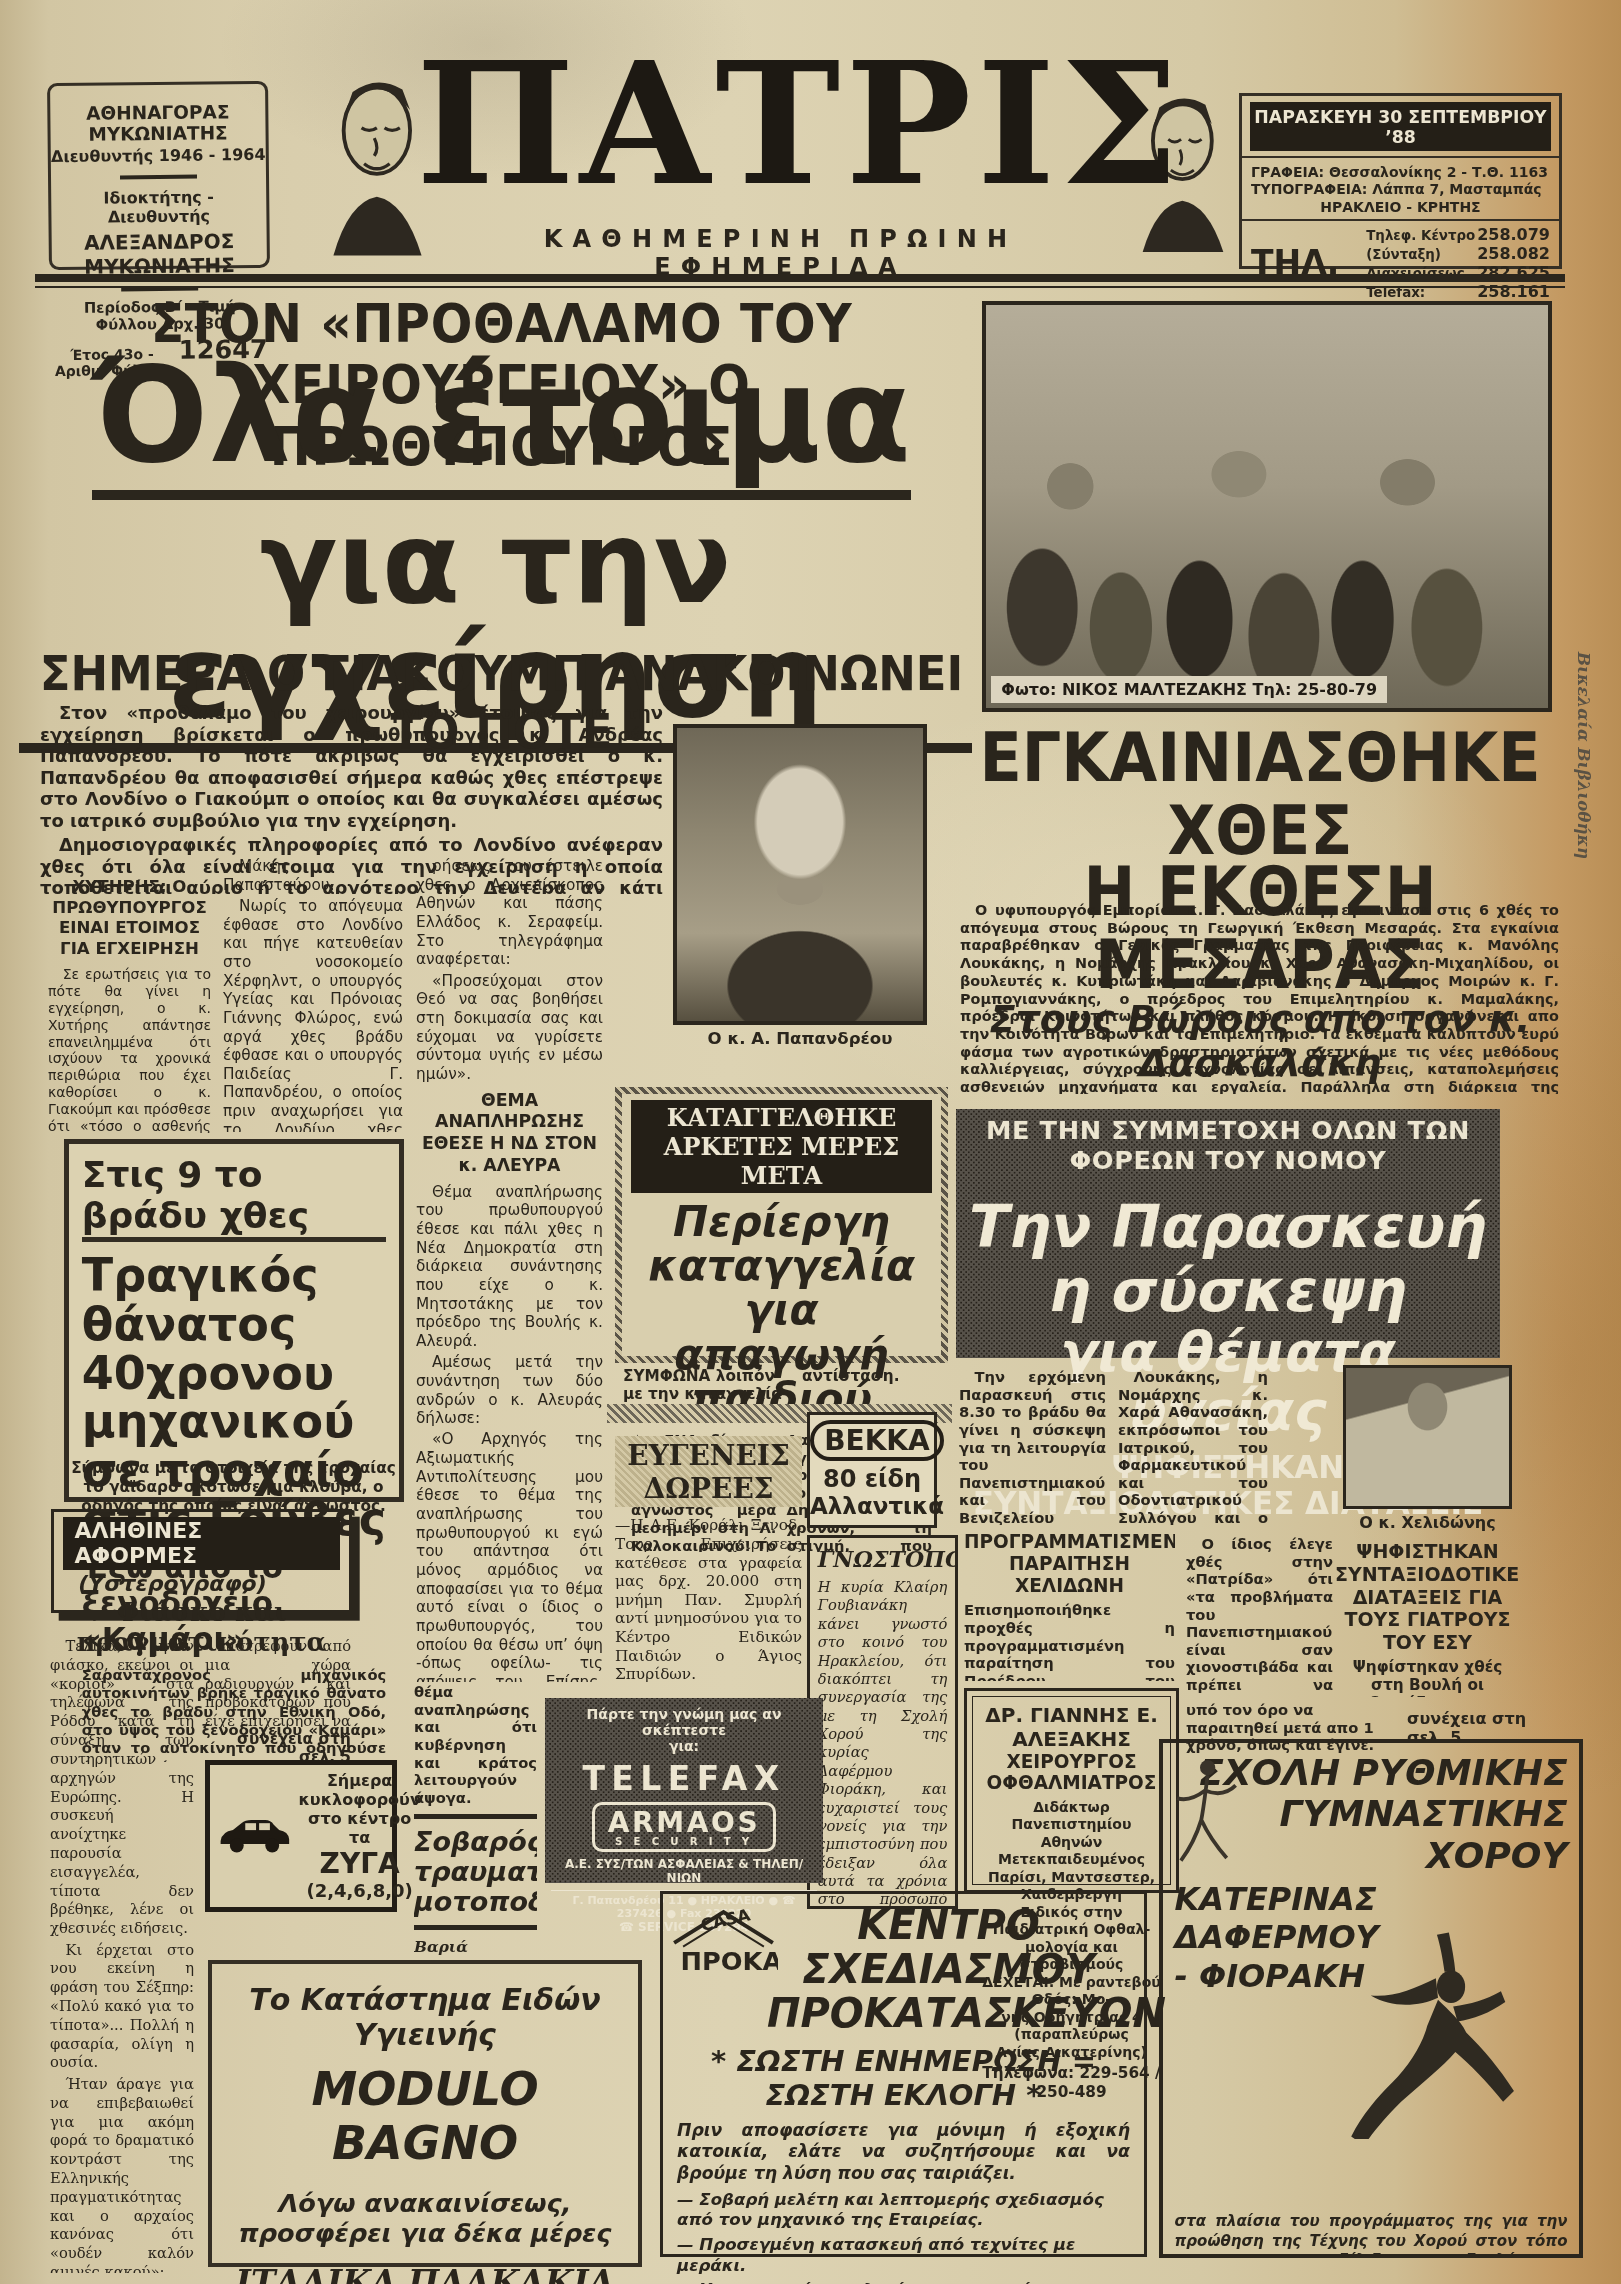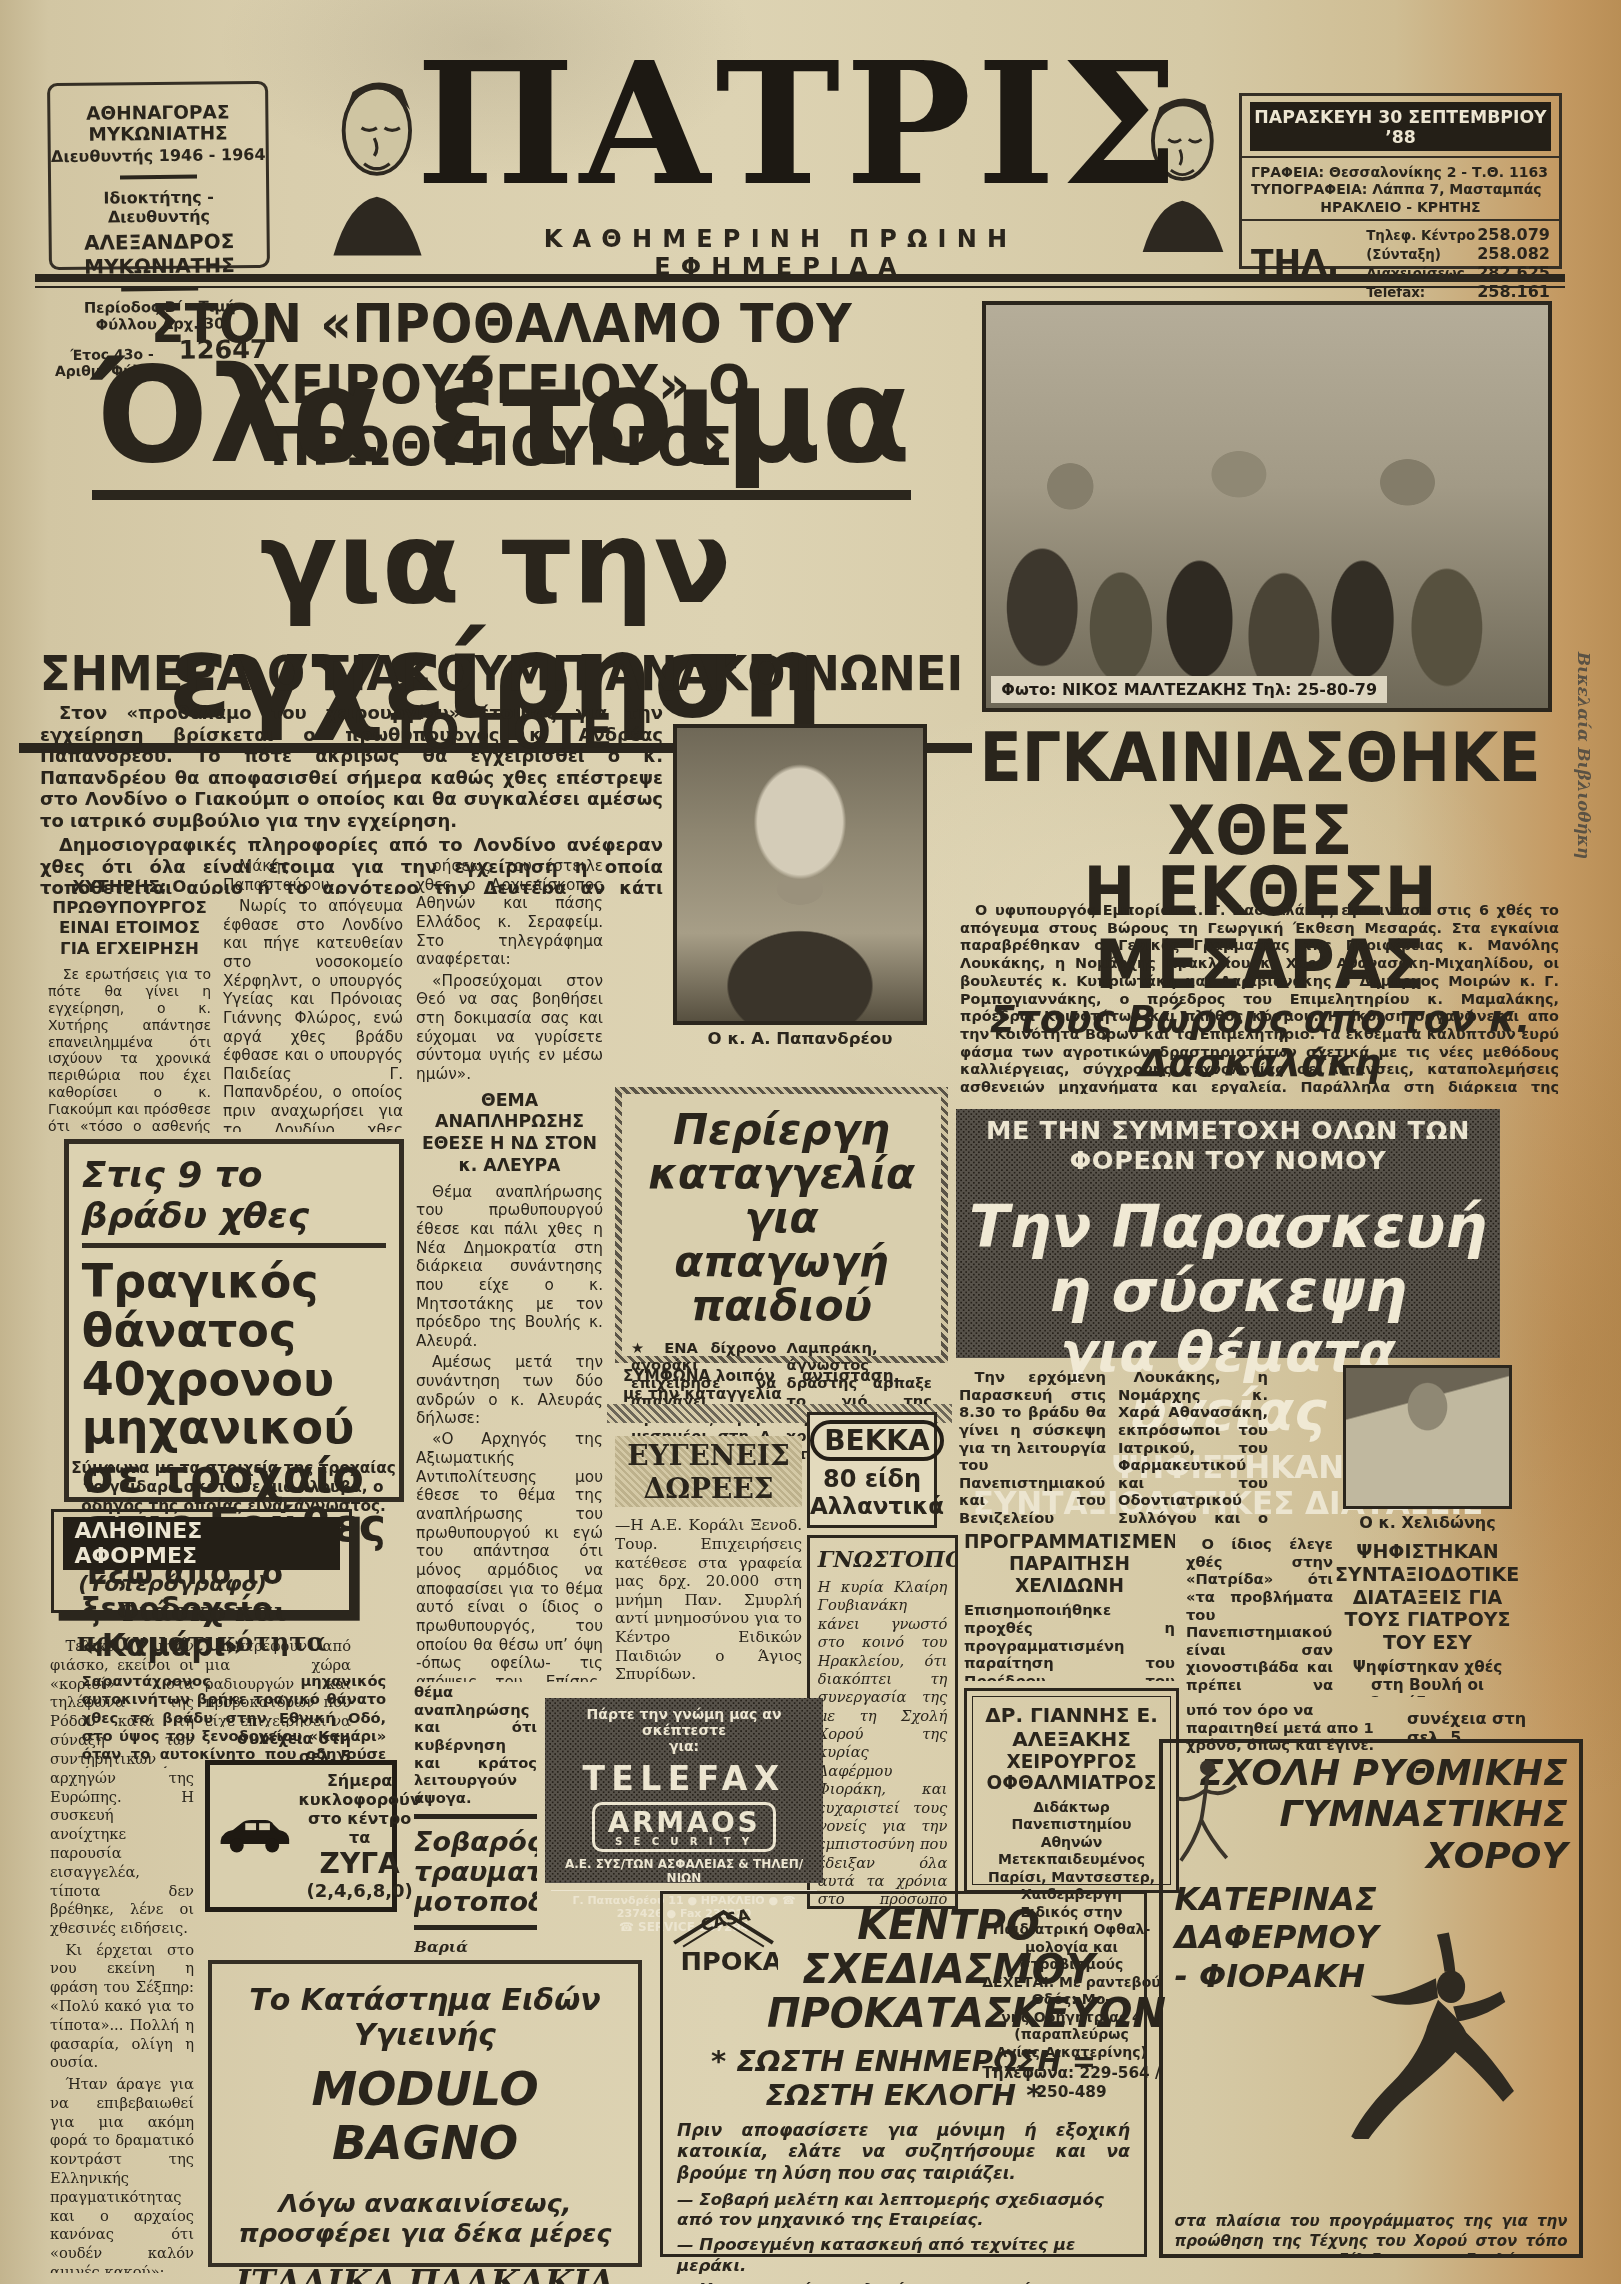"ΚΑΤΑΓΓΕΛΘΗΚΕ ΑΡΚΕΤΕΣ ΜΕΡΕΣ ΜΕΤΑ" div.kickbar { html: none -> <div>ΚΑΤΑΓΓΕΛΘΗΚΕ ΑΡΚΕΤΕΣ ΜΕΡΕΣ ΜΕΤΑ</div> }
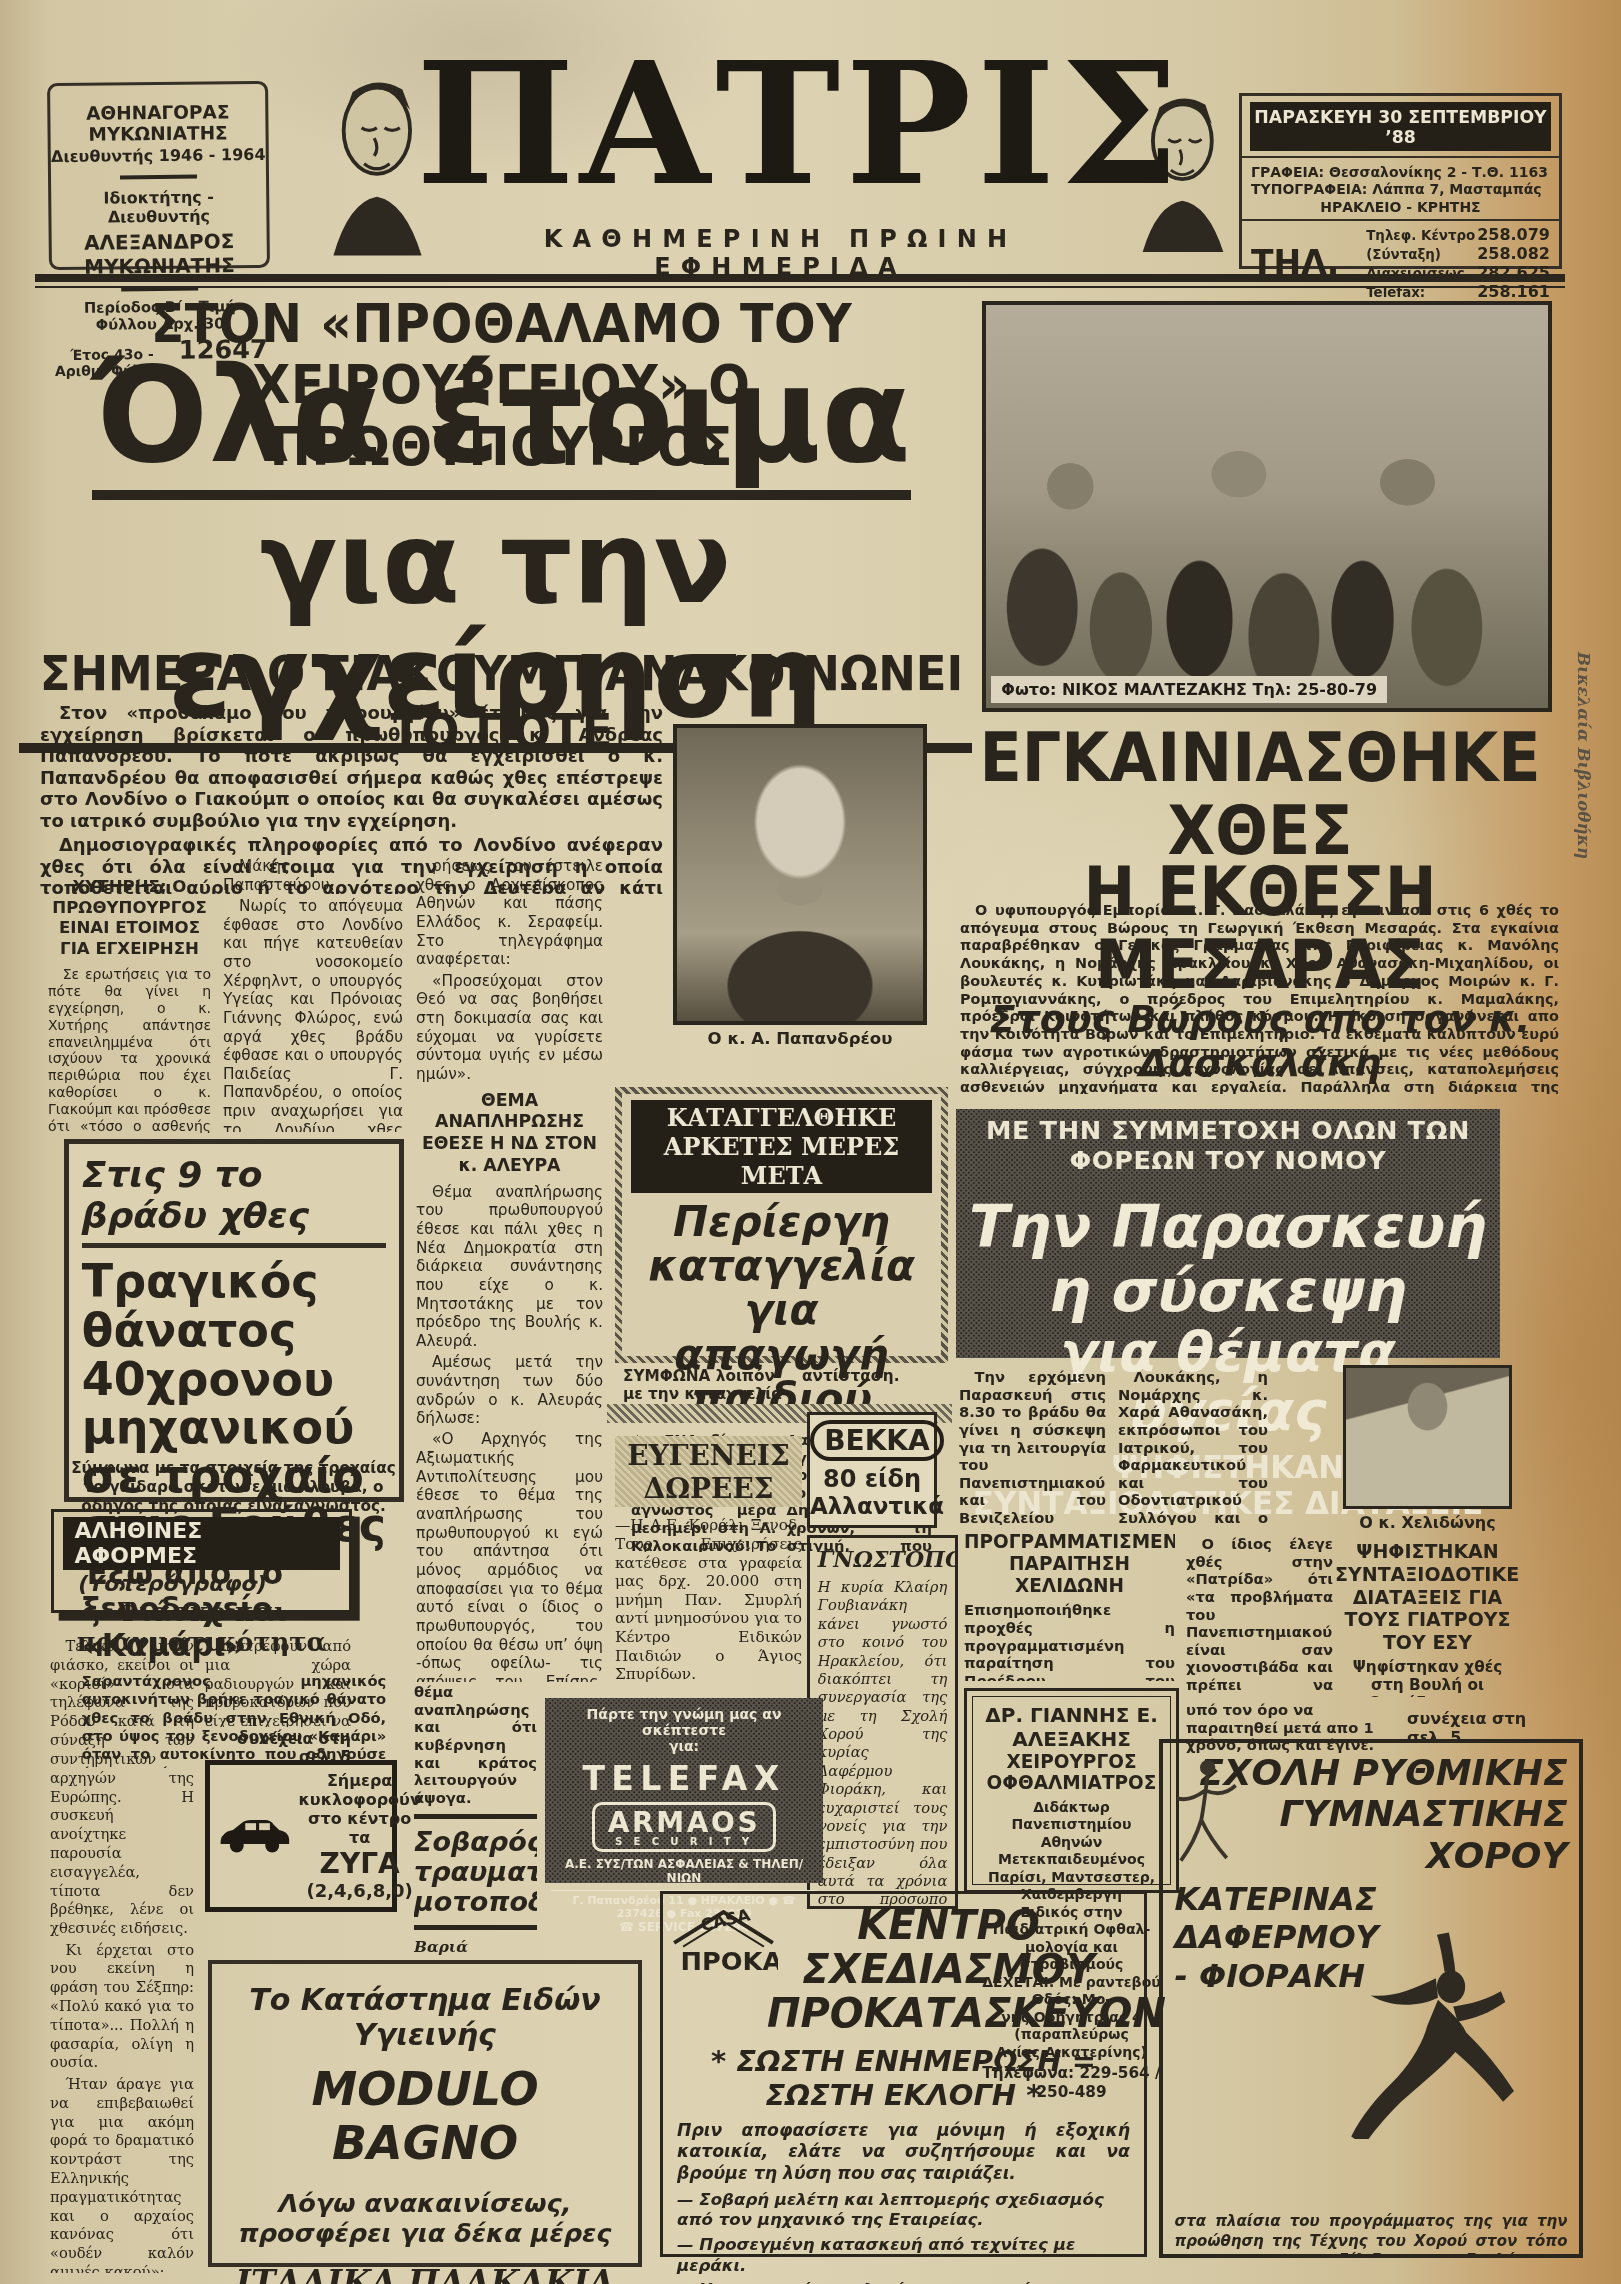"Στις 9 το βράδυ χθες" div.b8 { font-style: italic -> none; padding-bottom: 7px -> 1px }
